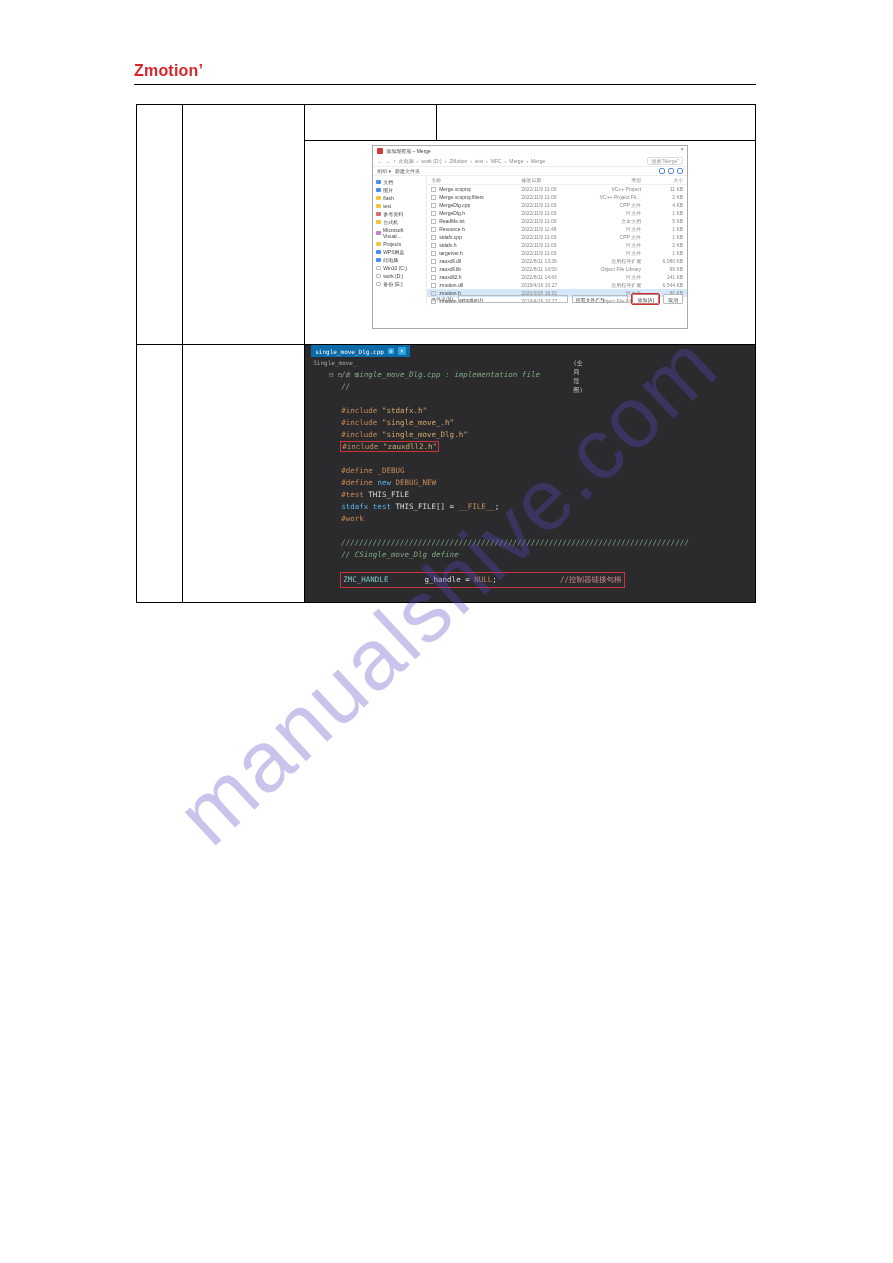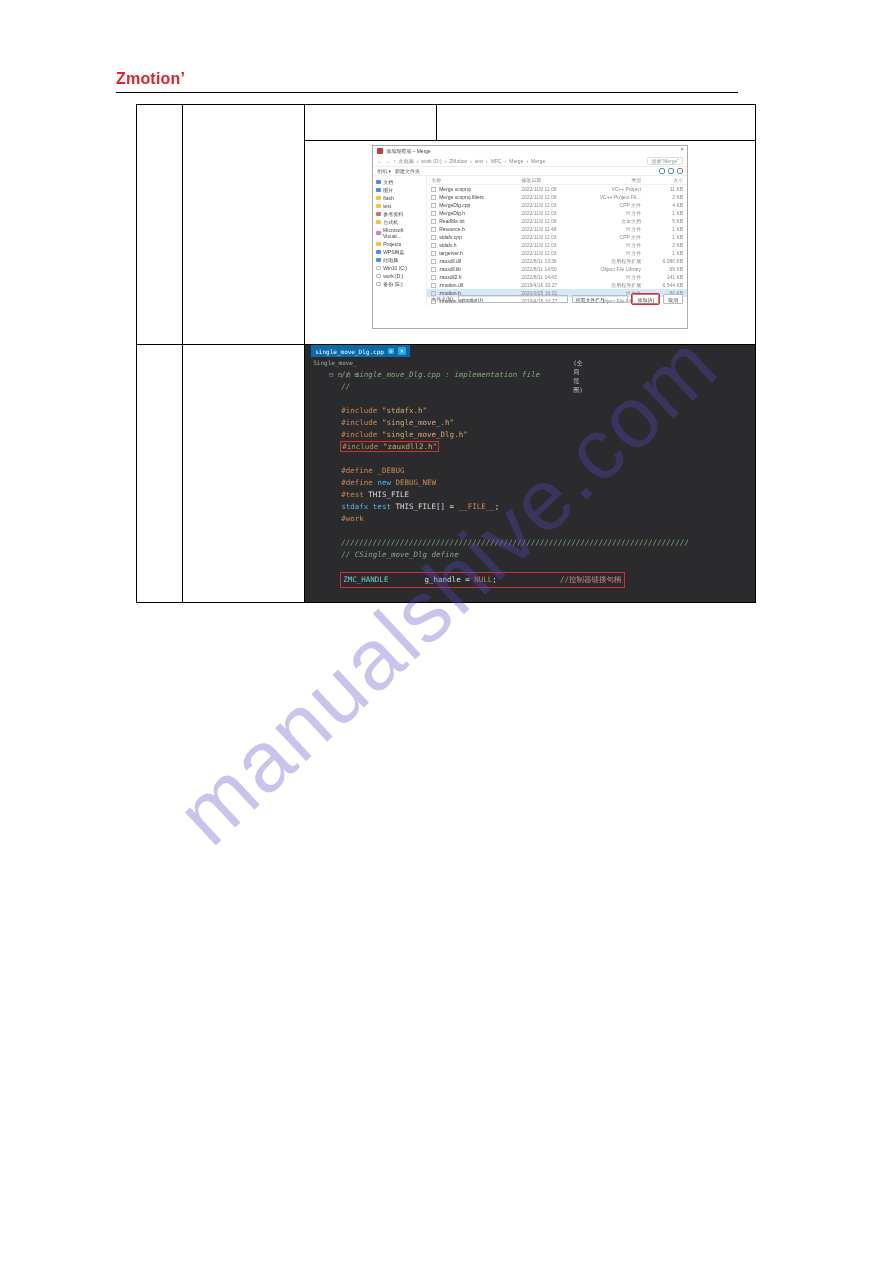"Zmotion’" .header { left: 116px -> 134px; margin-top: 8px -> none }
